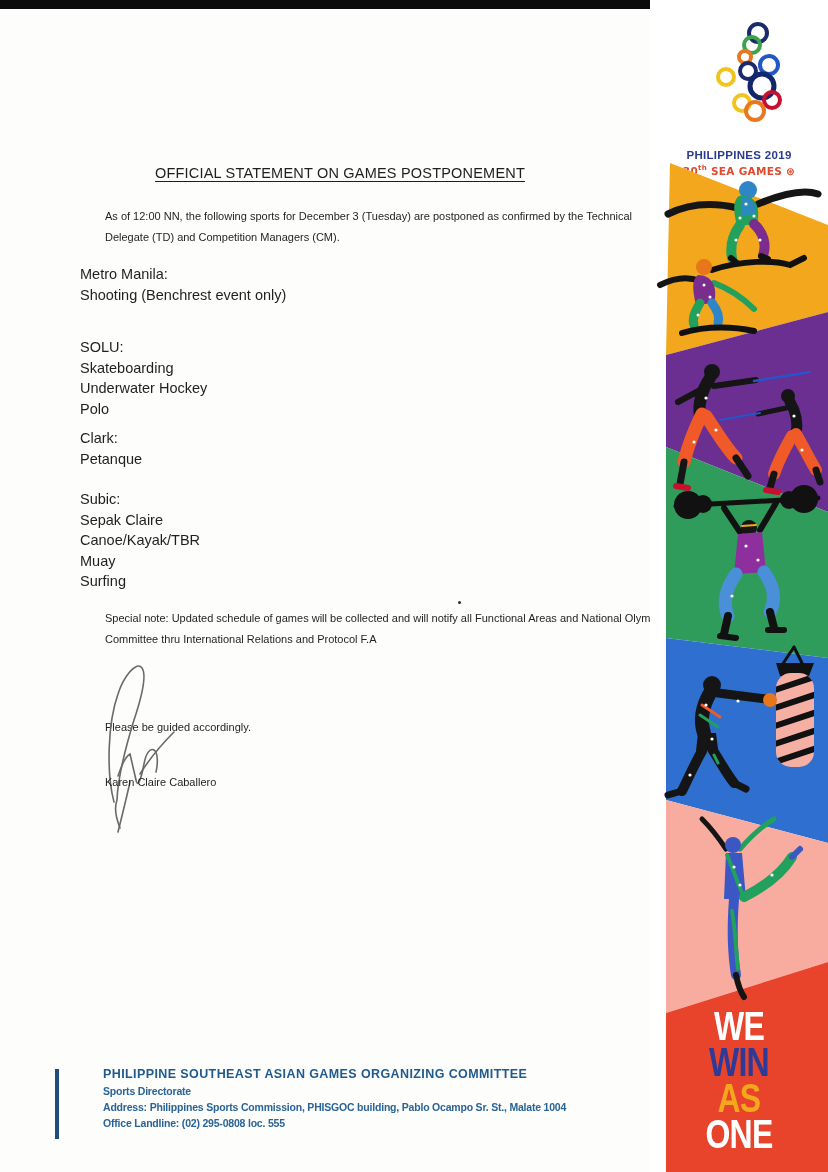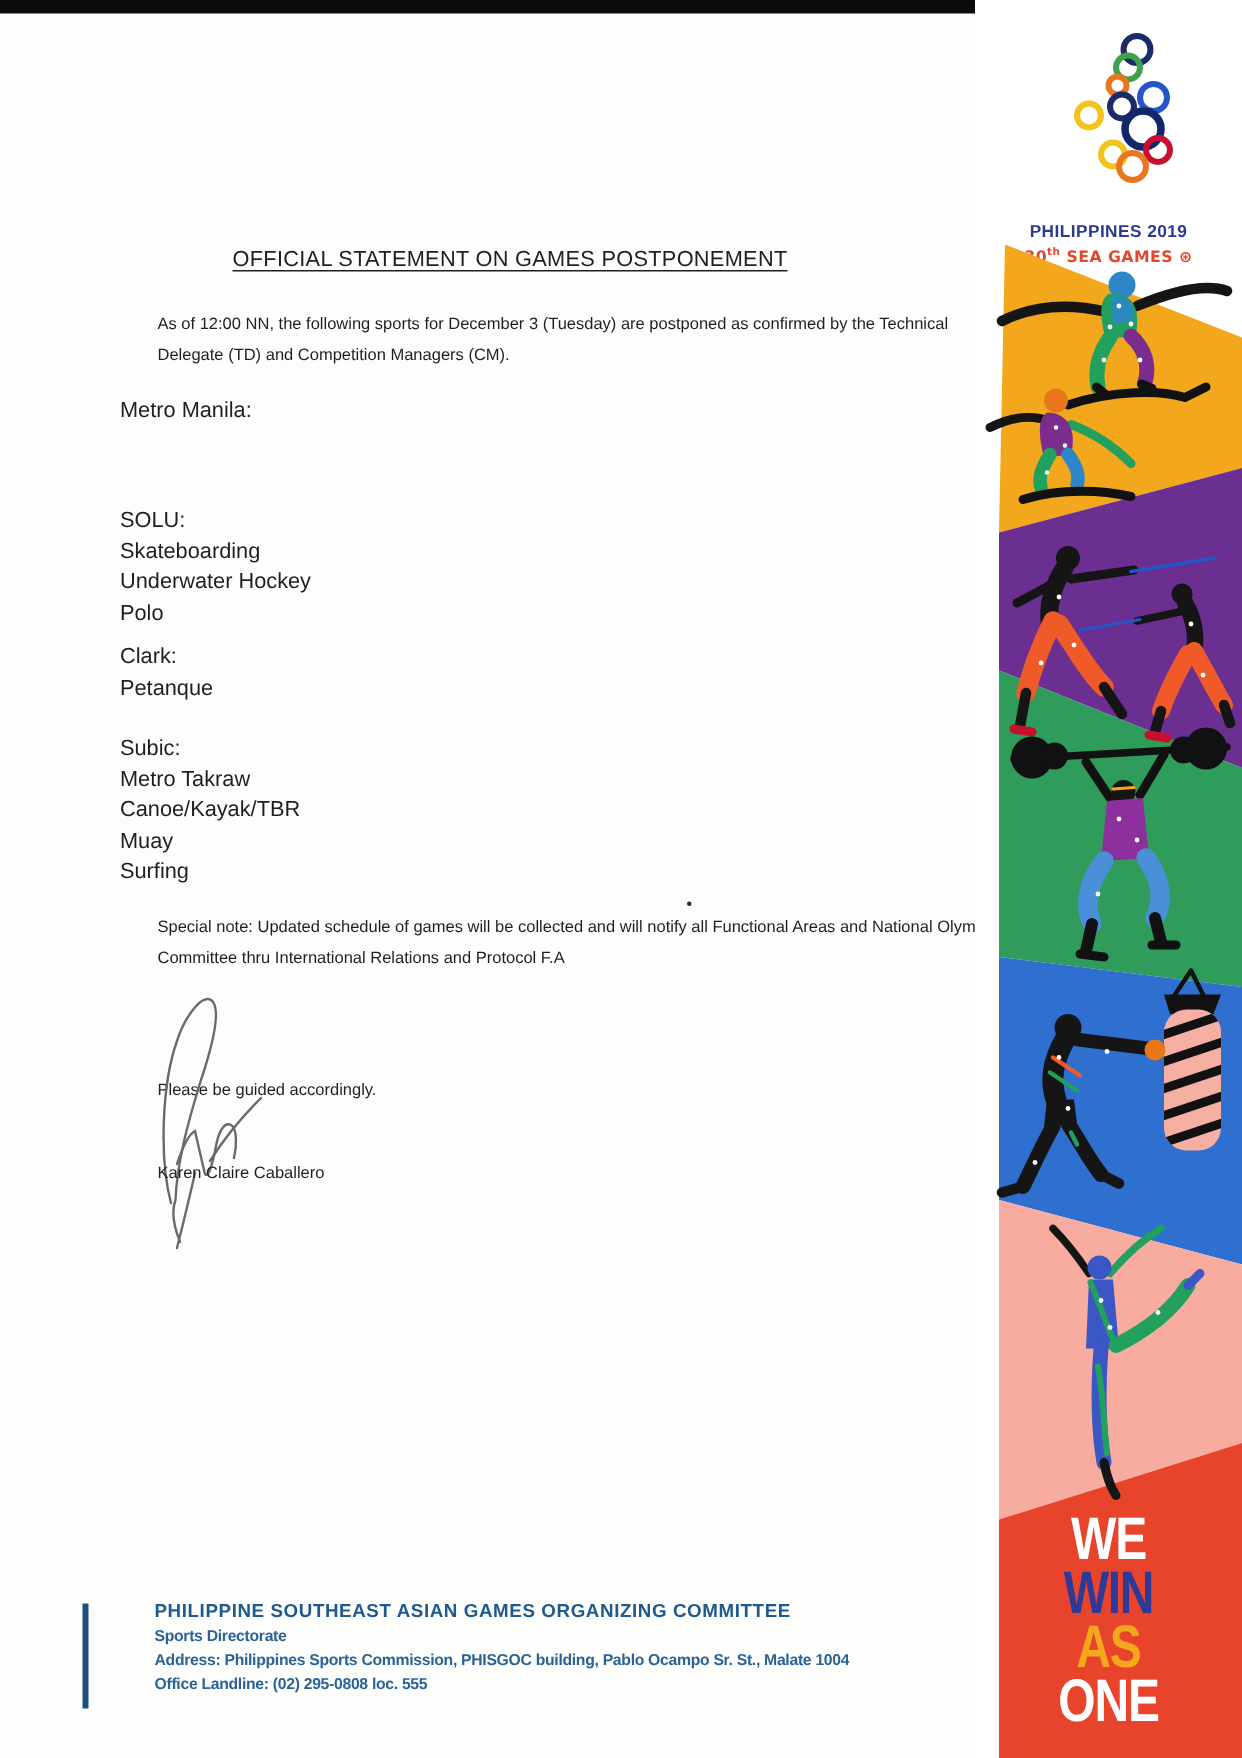"Shooting (Benchrest event only)" div { html: none -> <div>Shooting (Benchrest event only)</div> }
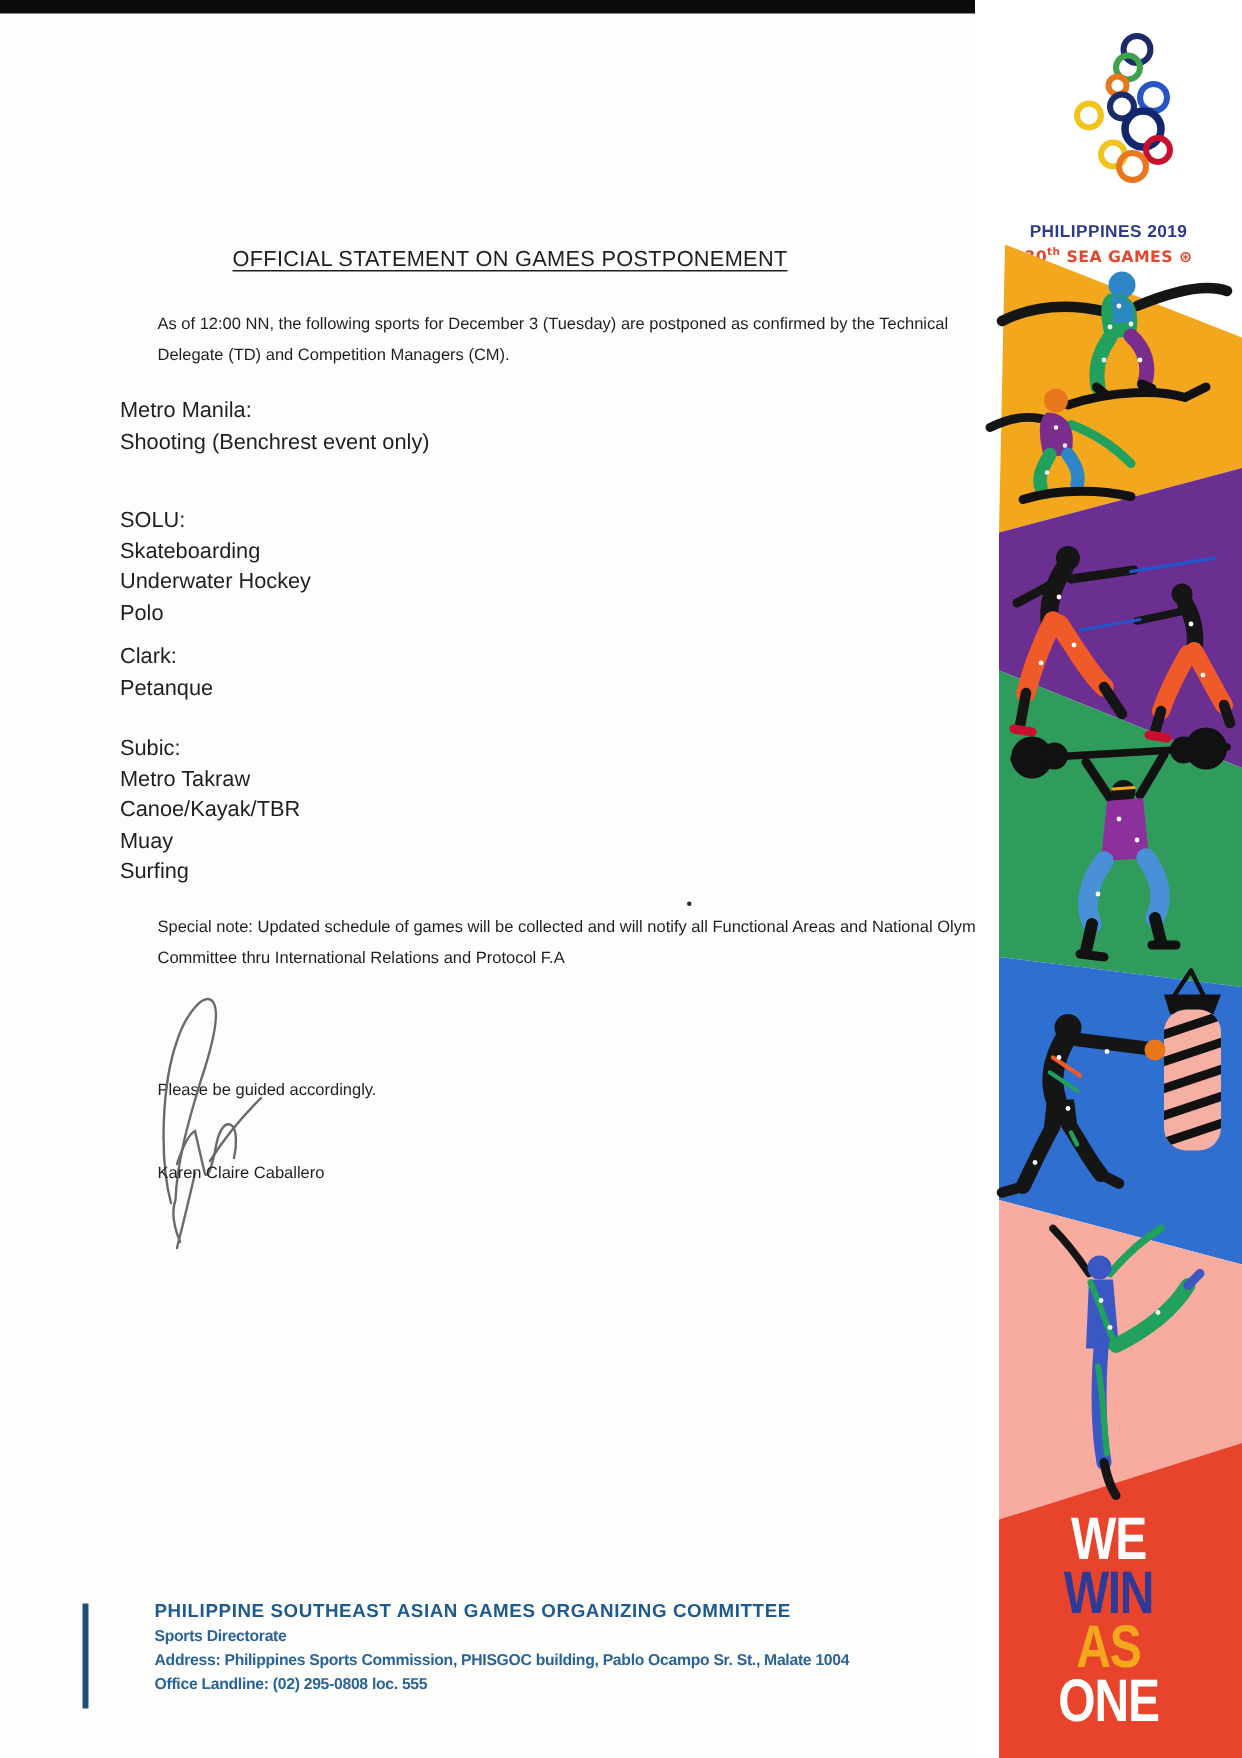"Metro Takraw" div { text: Metro Takraw -> Sepak Claire }
